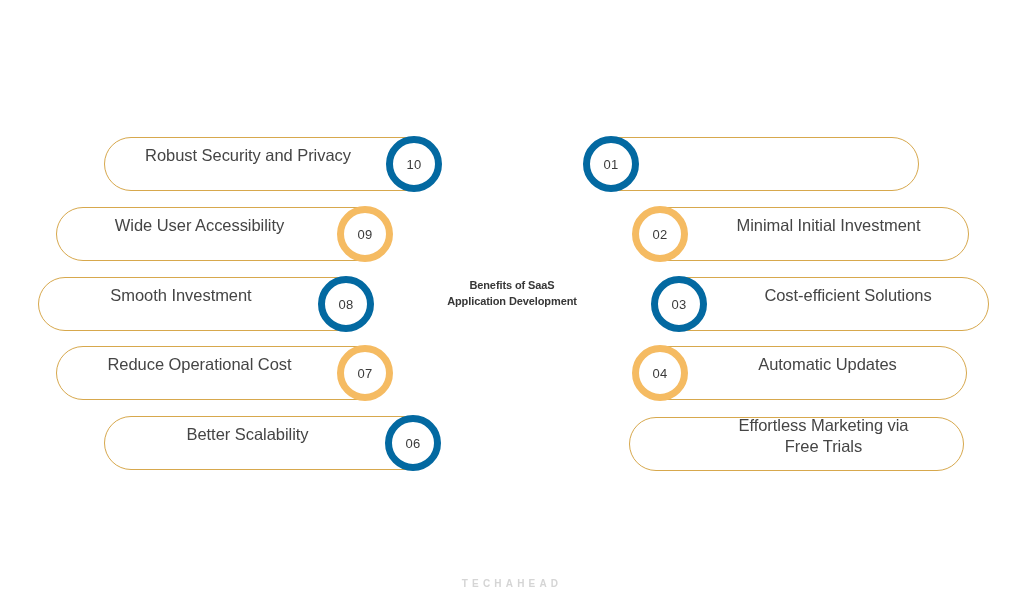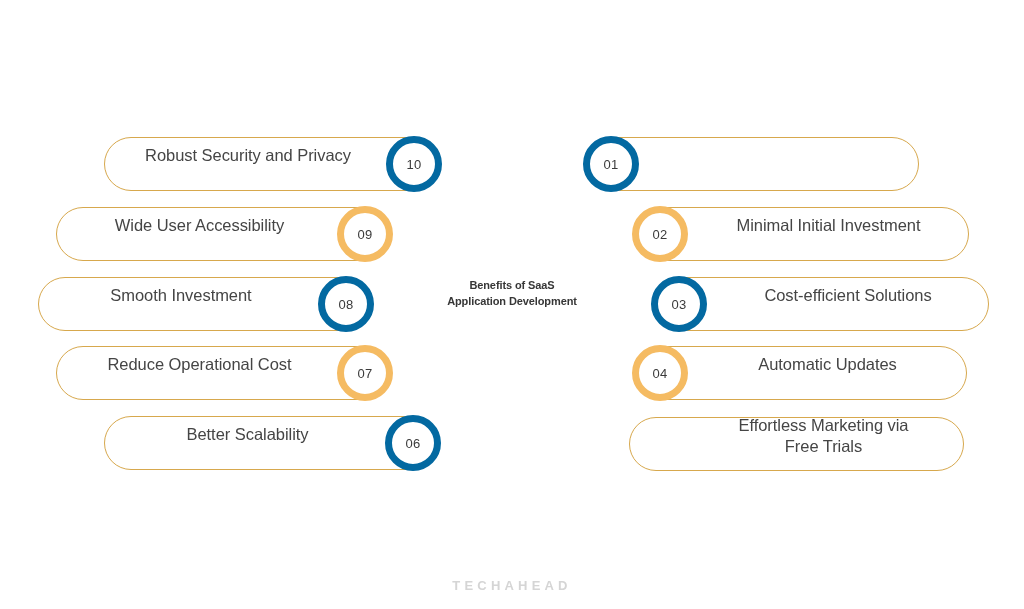"TECHAHEAD" .footer-logo { font-size: 13px -> 10px }
